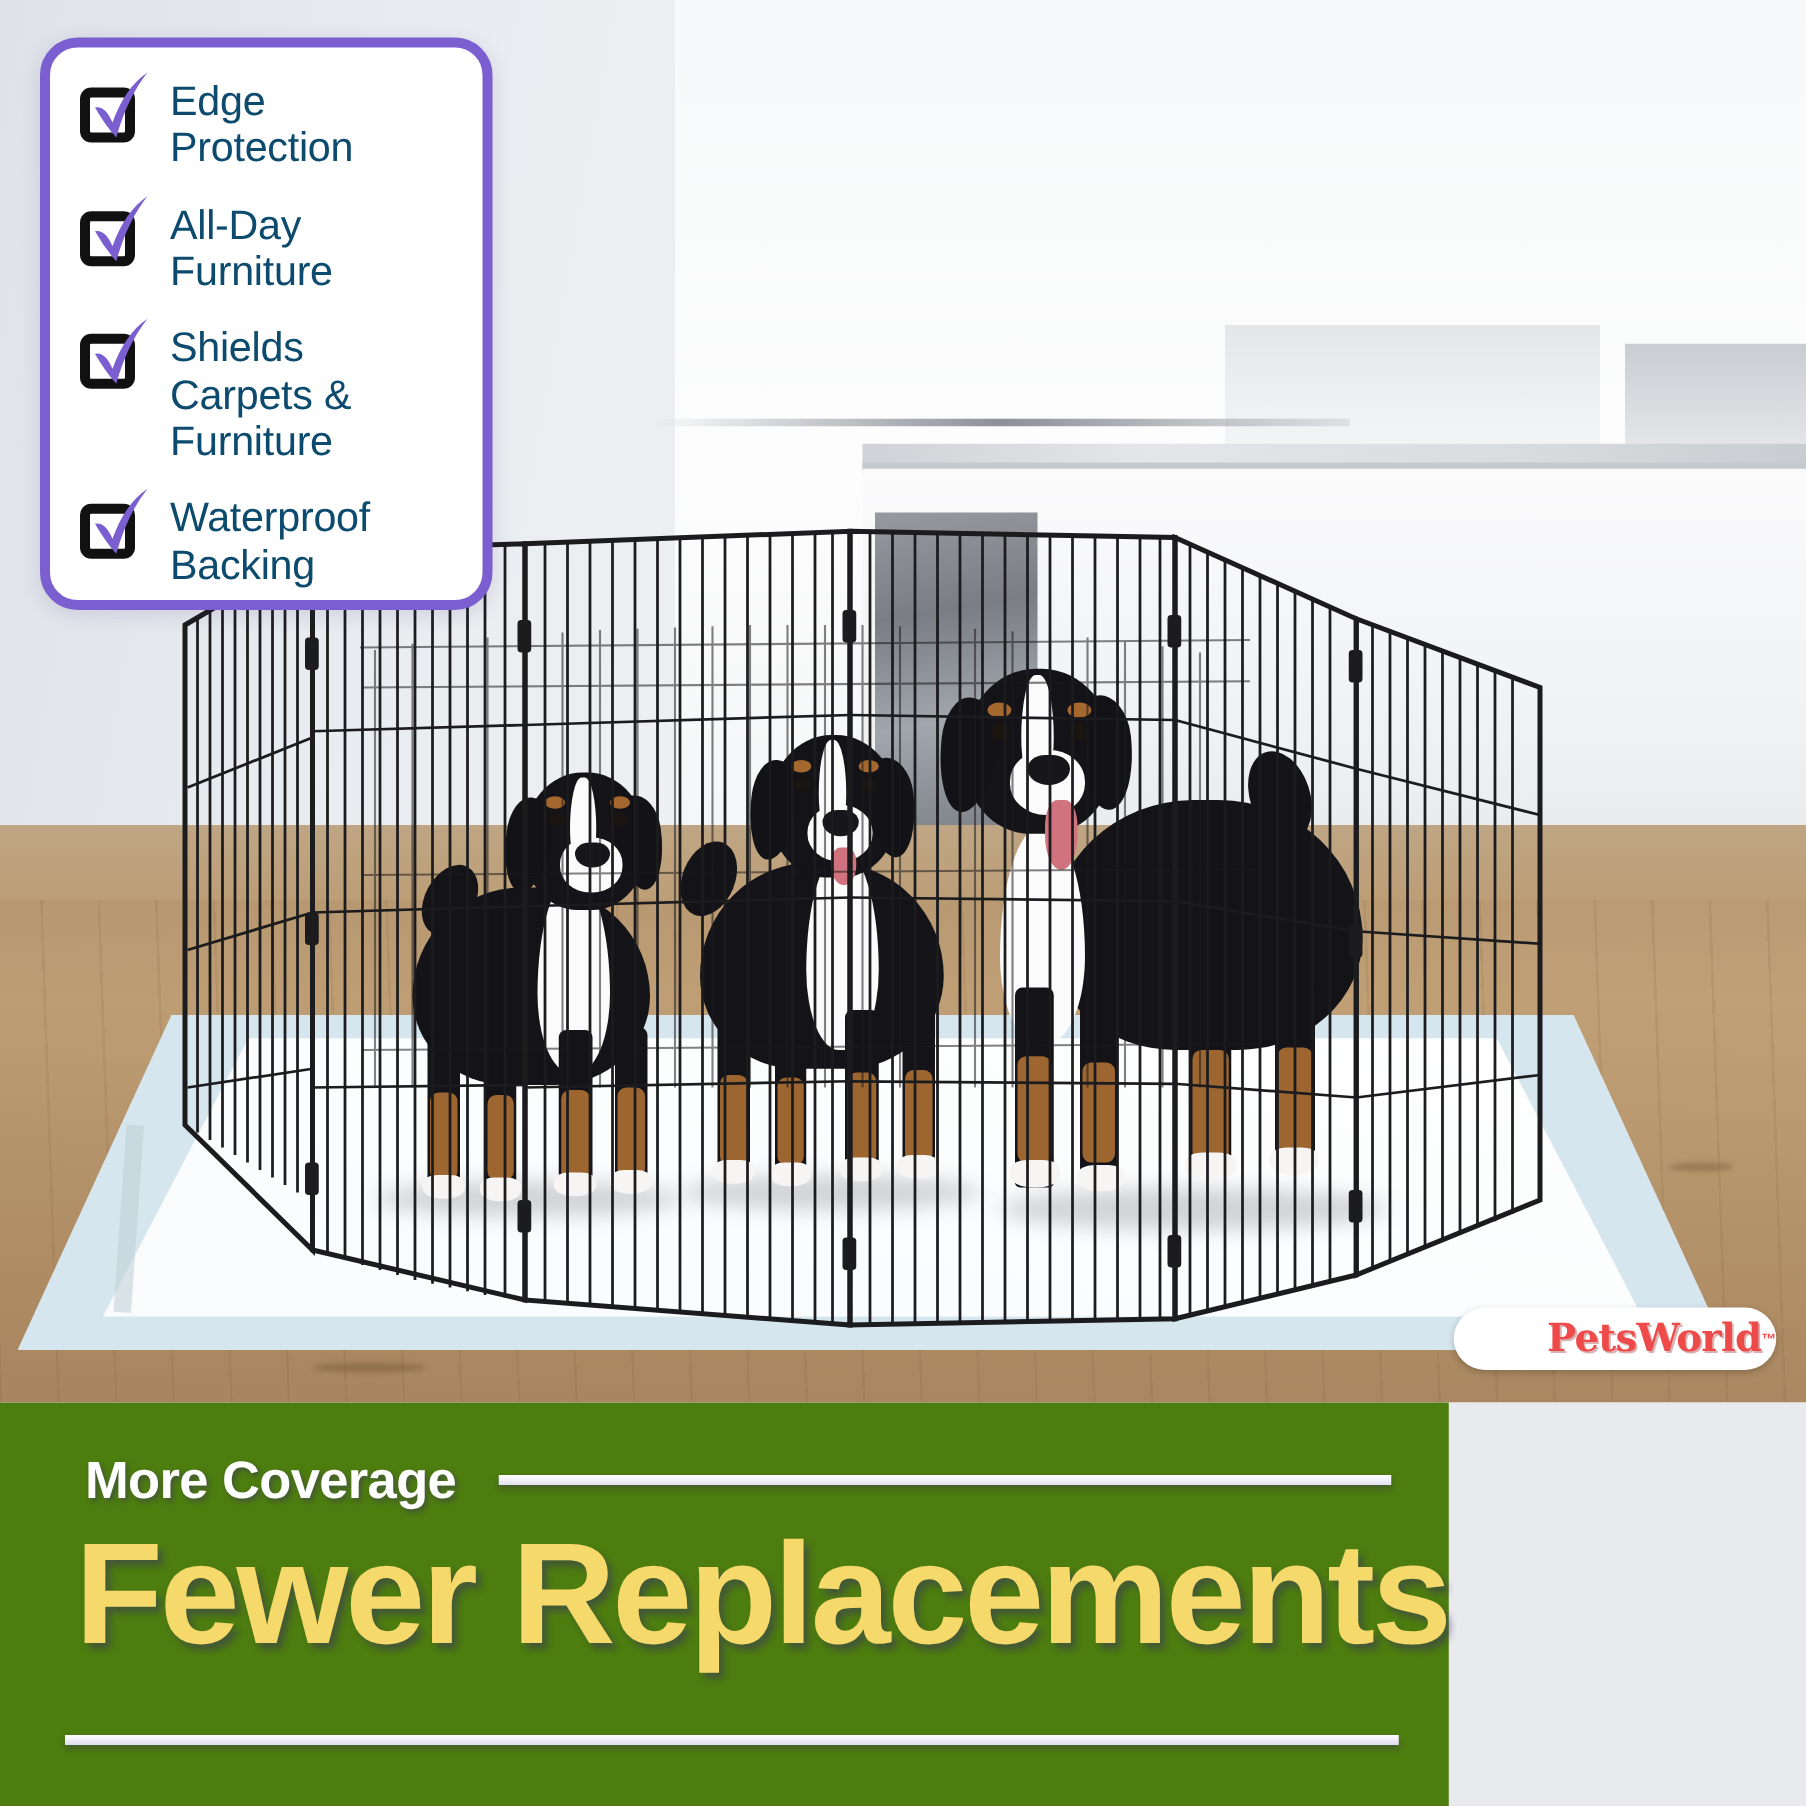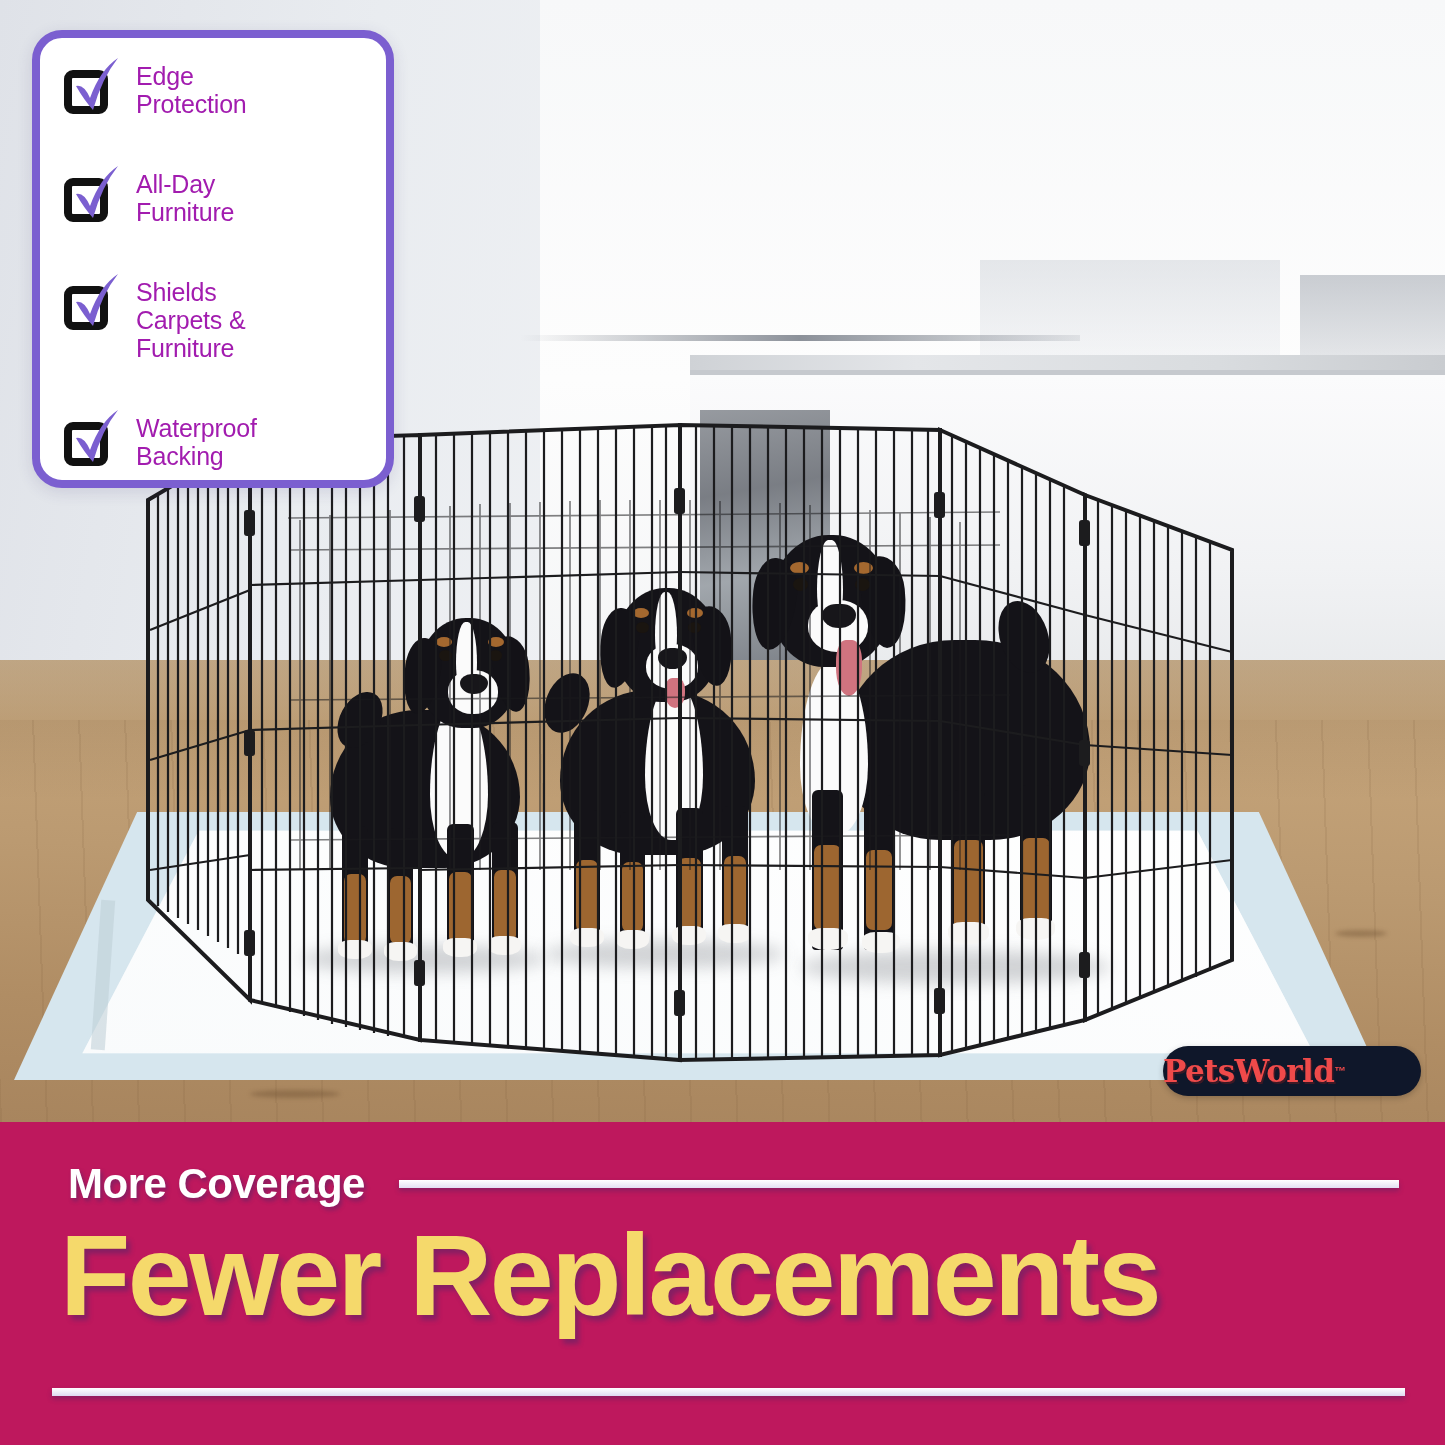"Edge" .feat-text { color: #a21caf -> #0c4a6e; font-size: 25px -> 33px }
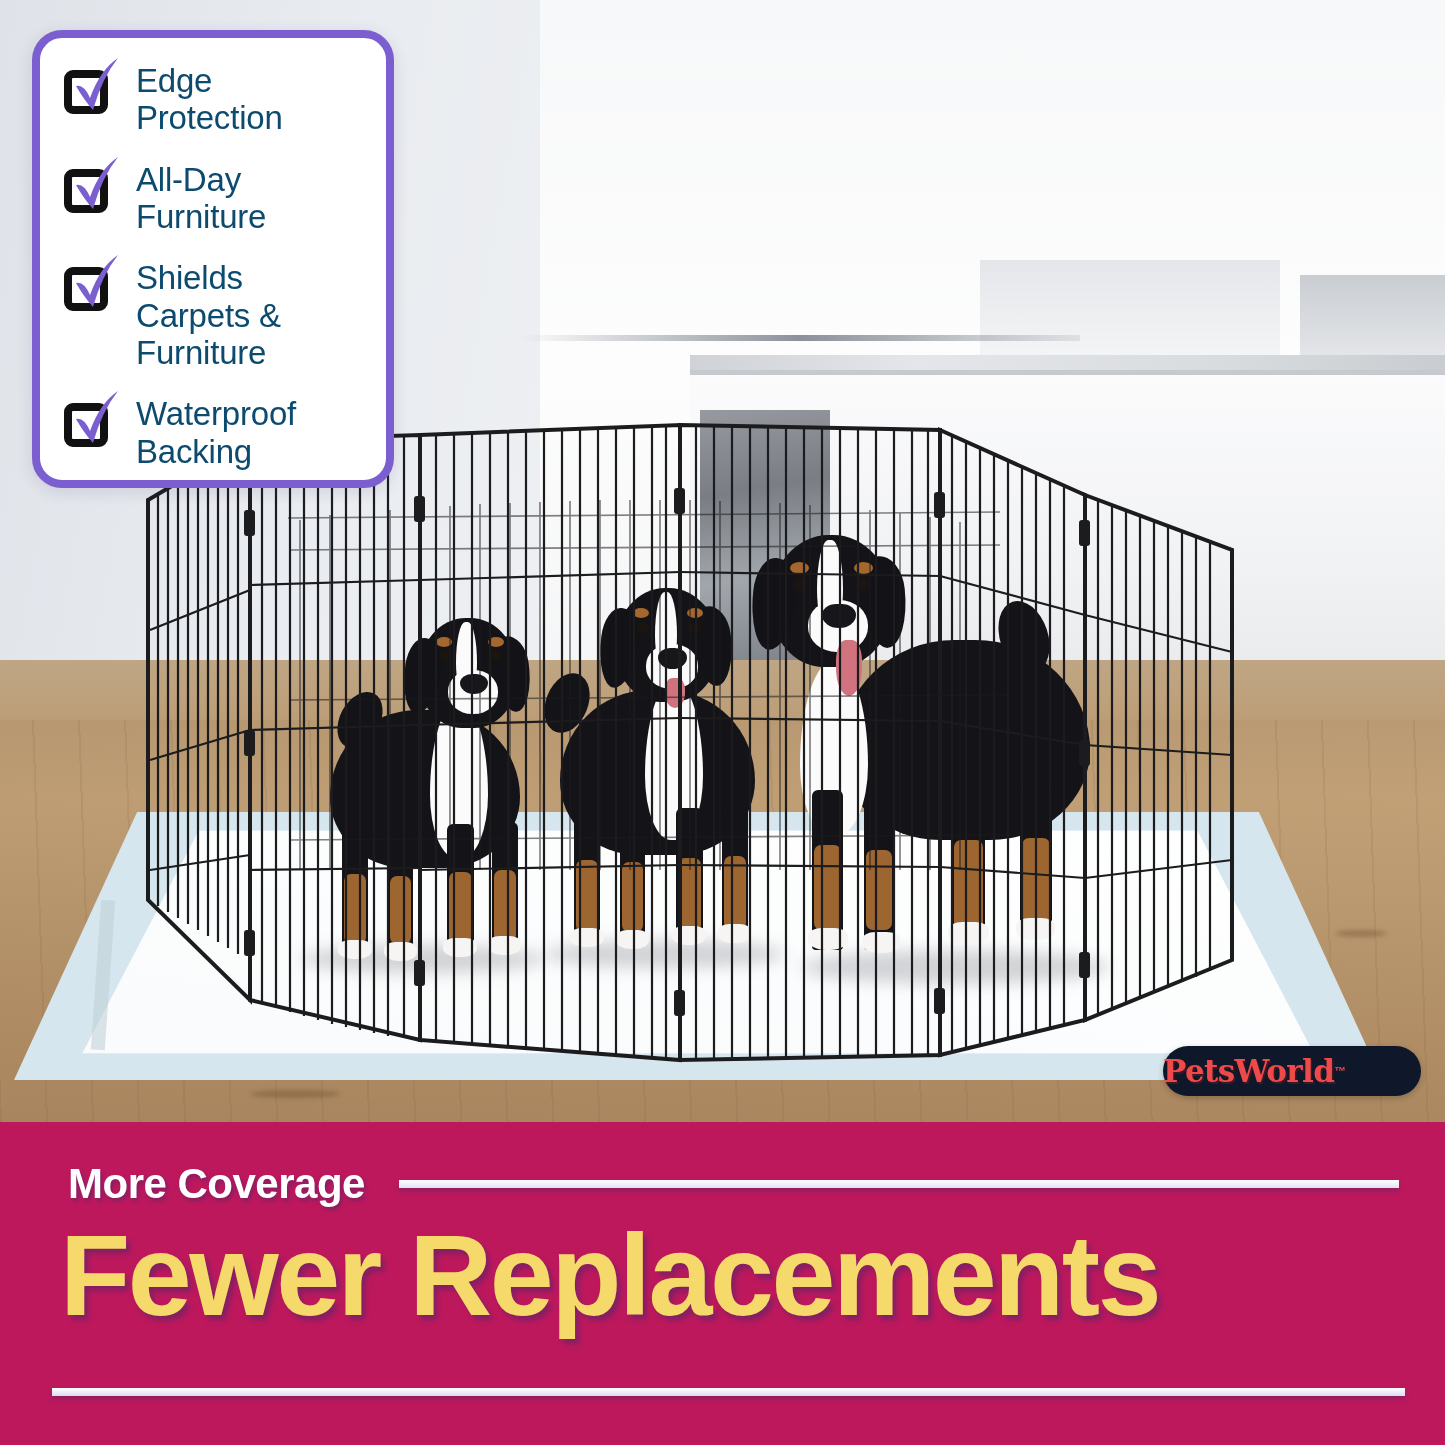"PetsWorld" .logo { background: #0f172a -> #ffffff; justify-content: flex-start -> flex-end }
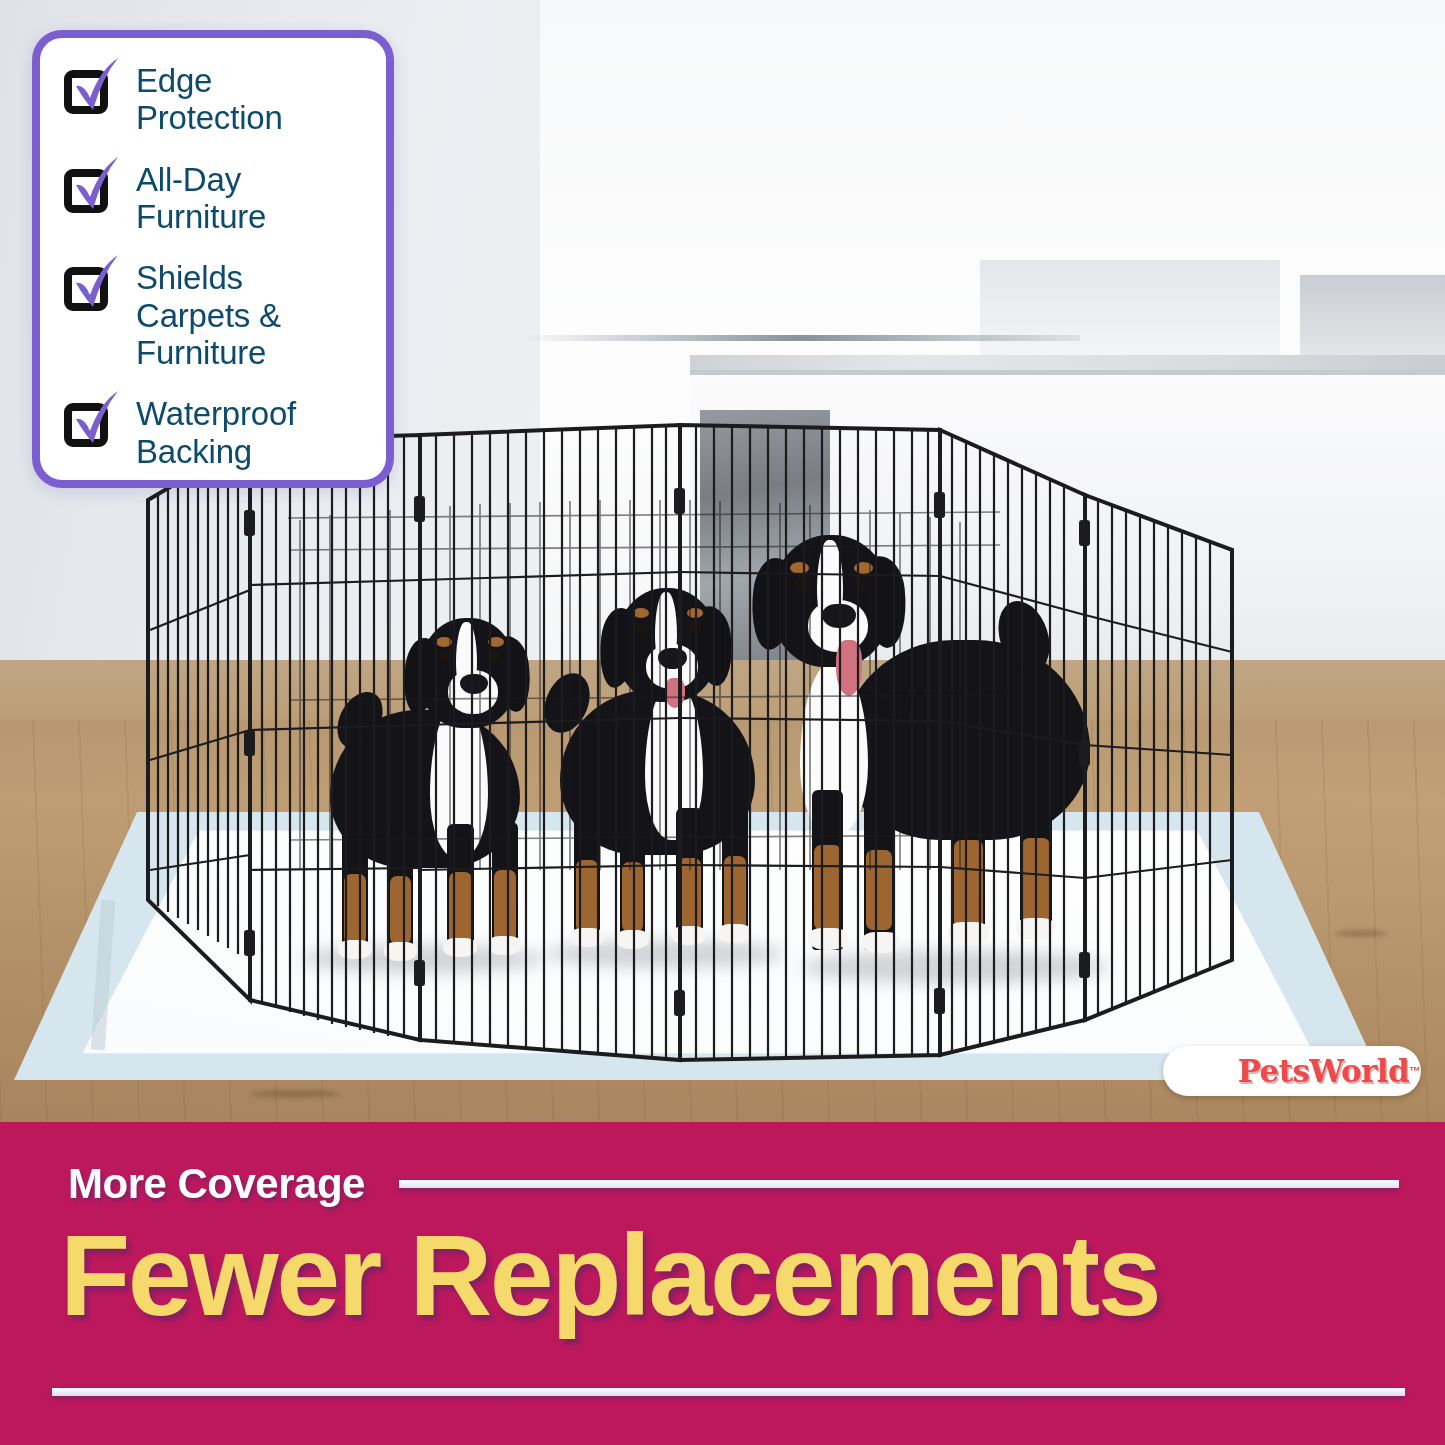"More Coverage" .banner { background: #be185d -> #4d7c0f; width: 1445px -> 1159px }
